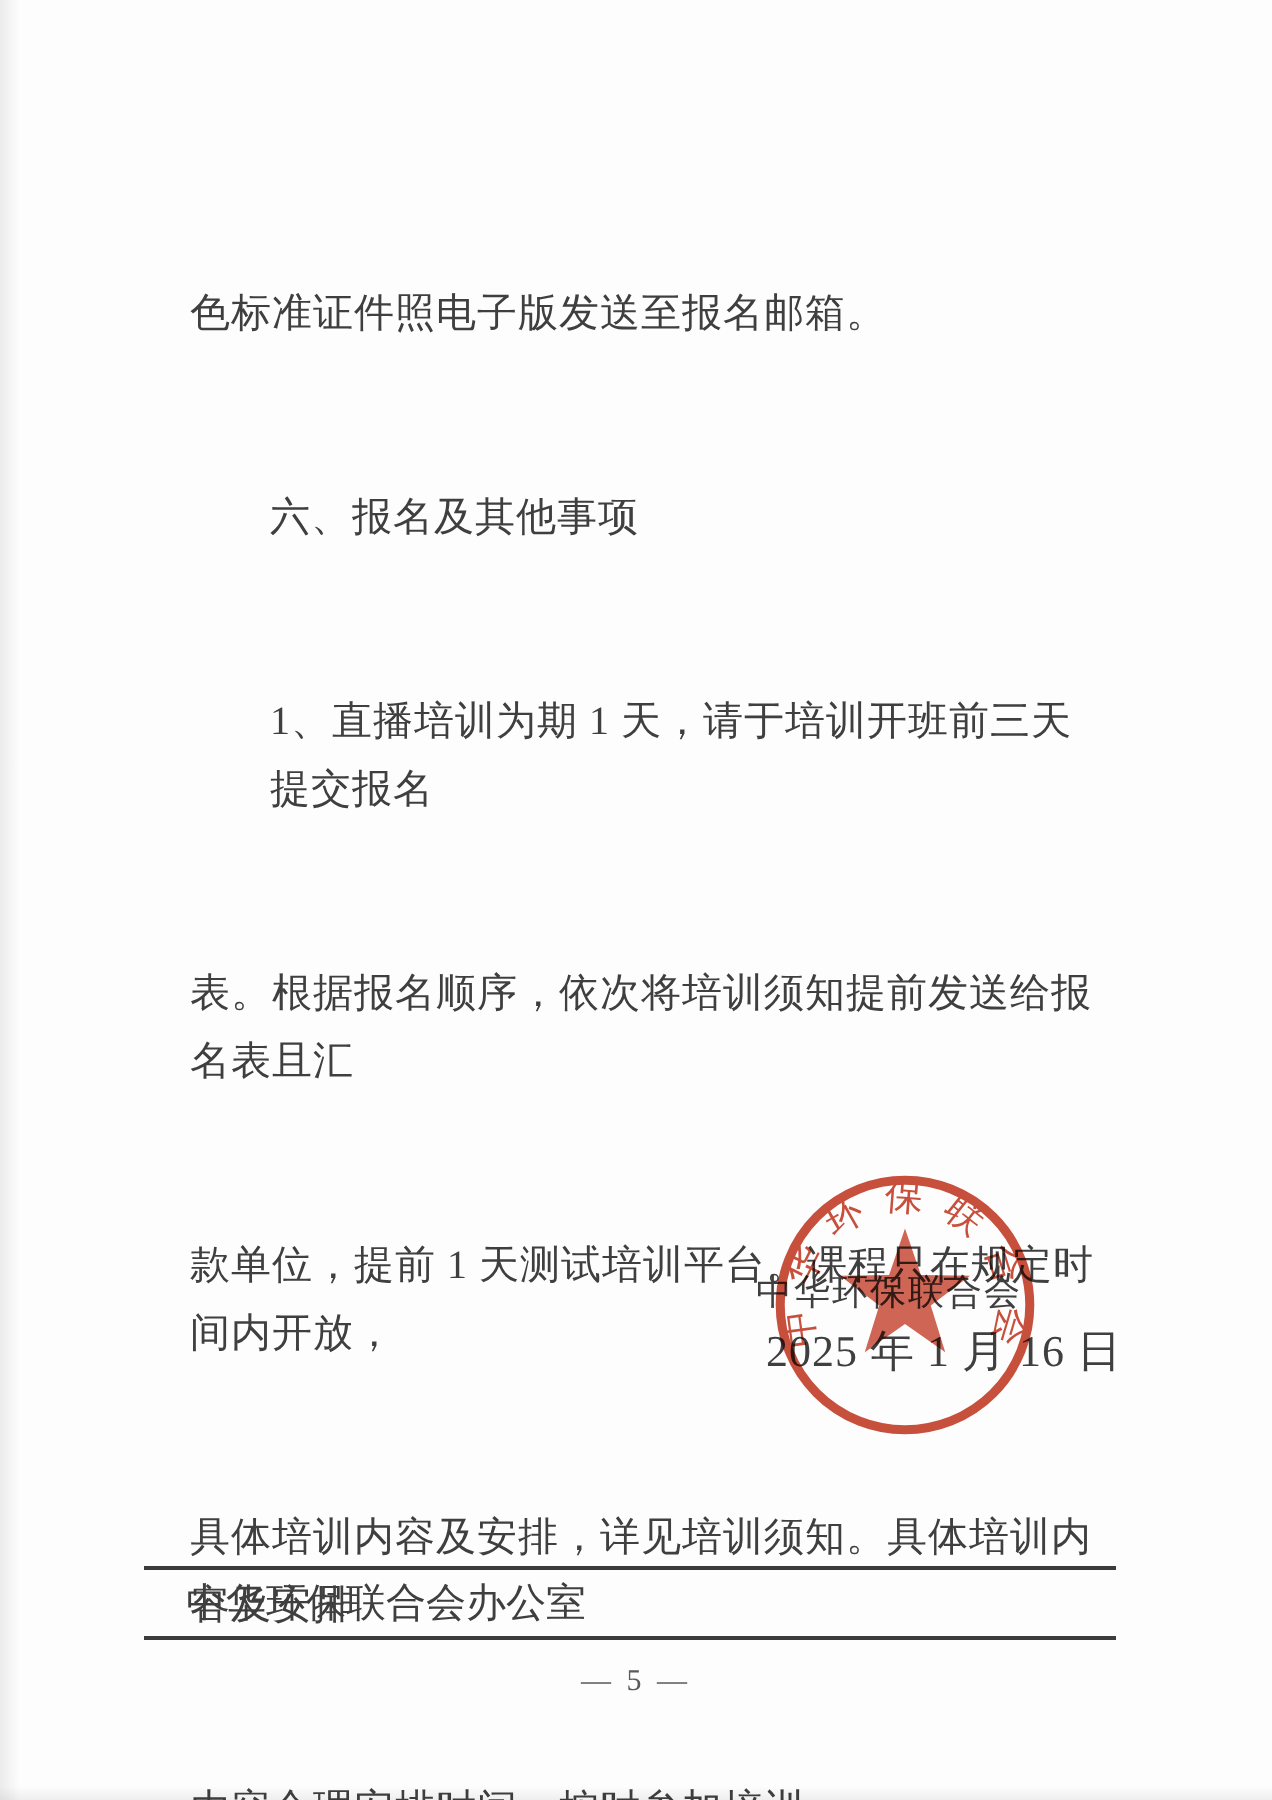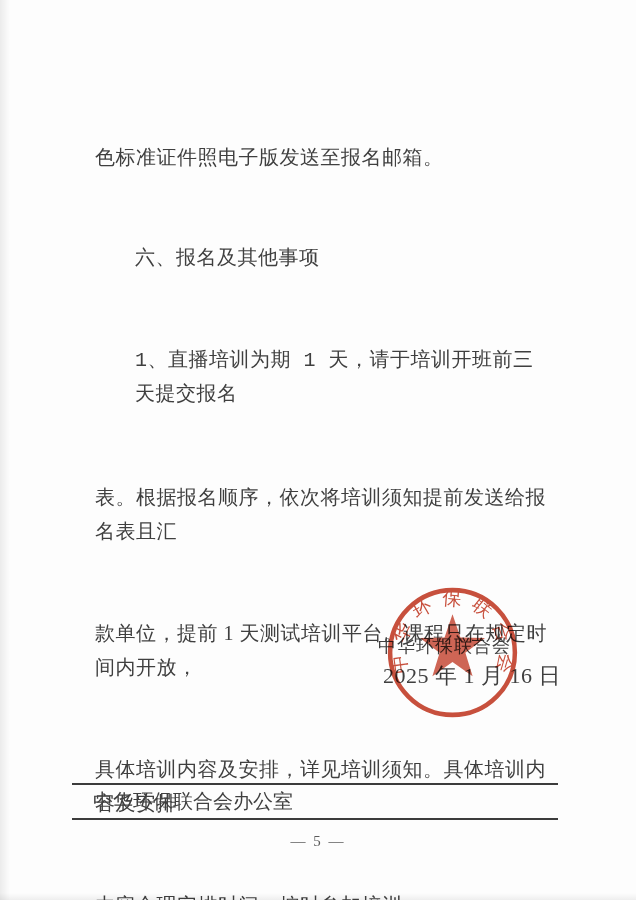"六、报名及其他事项" .ind2 { font-family: Liberation Mono, monospace -> none }
